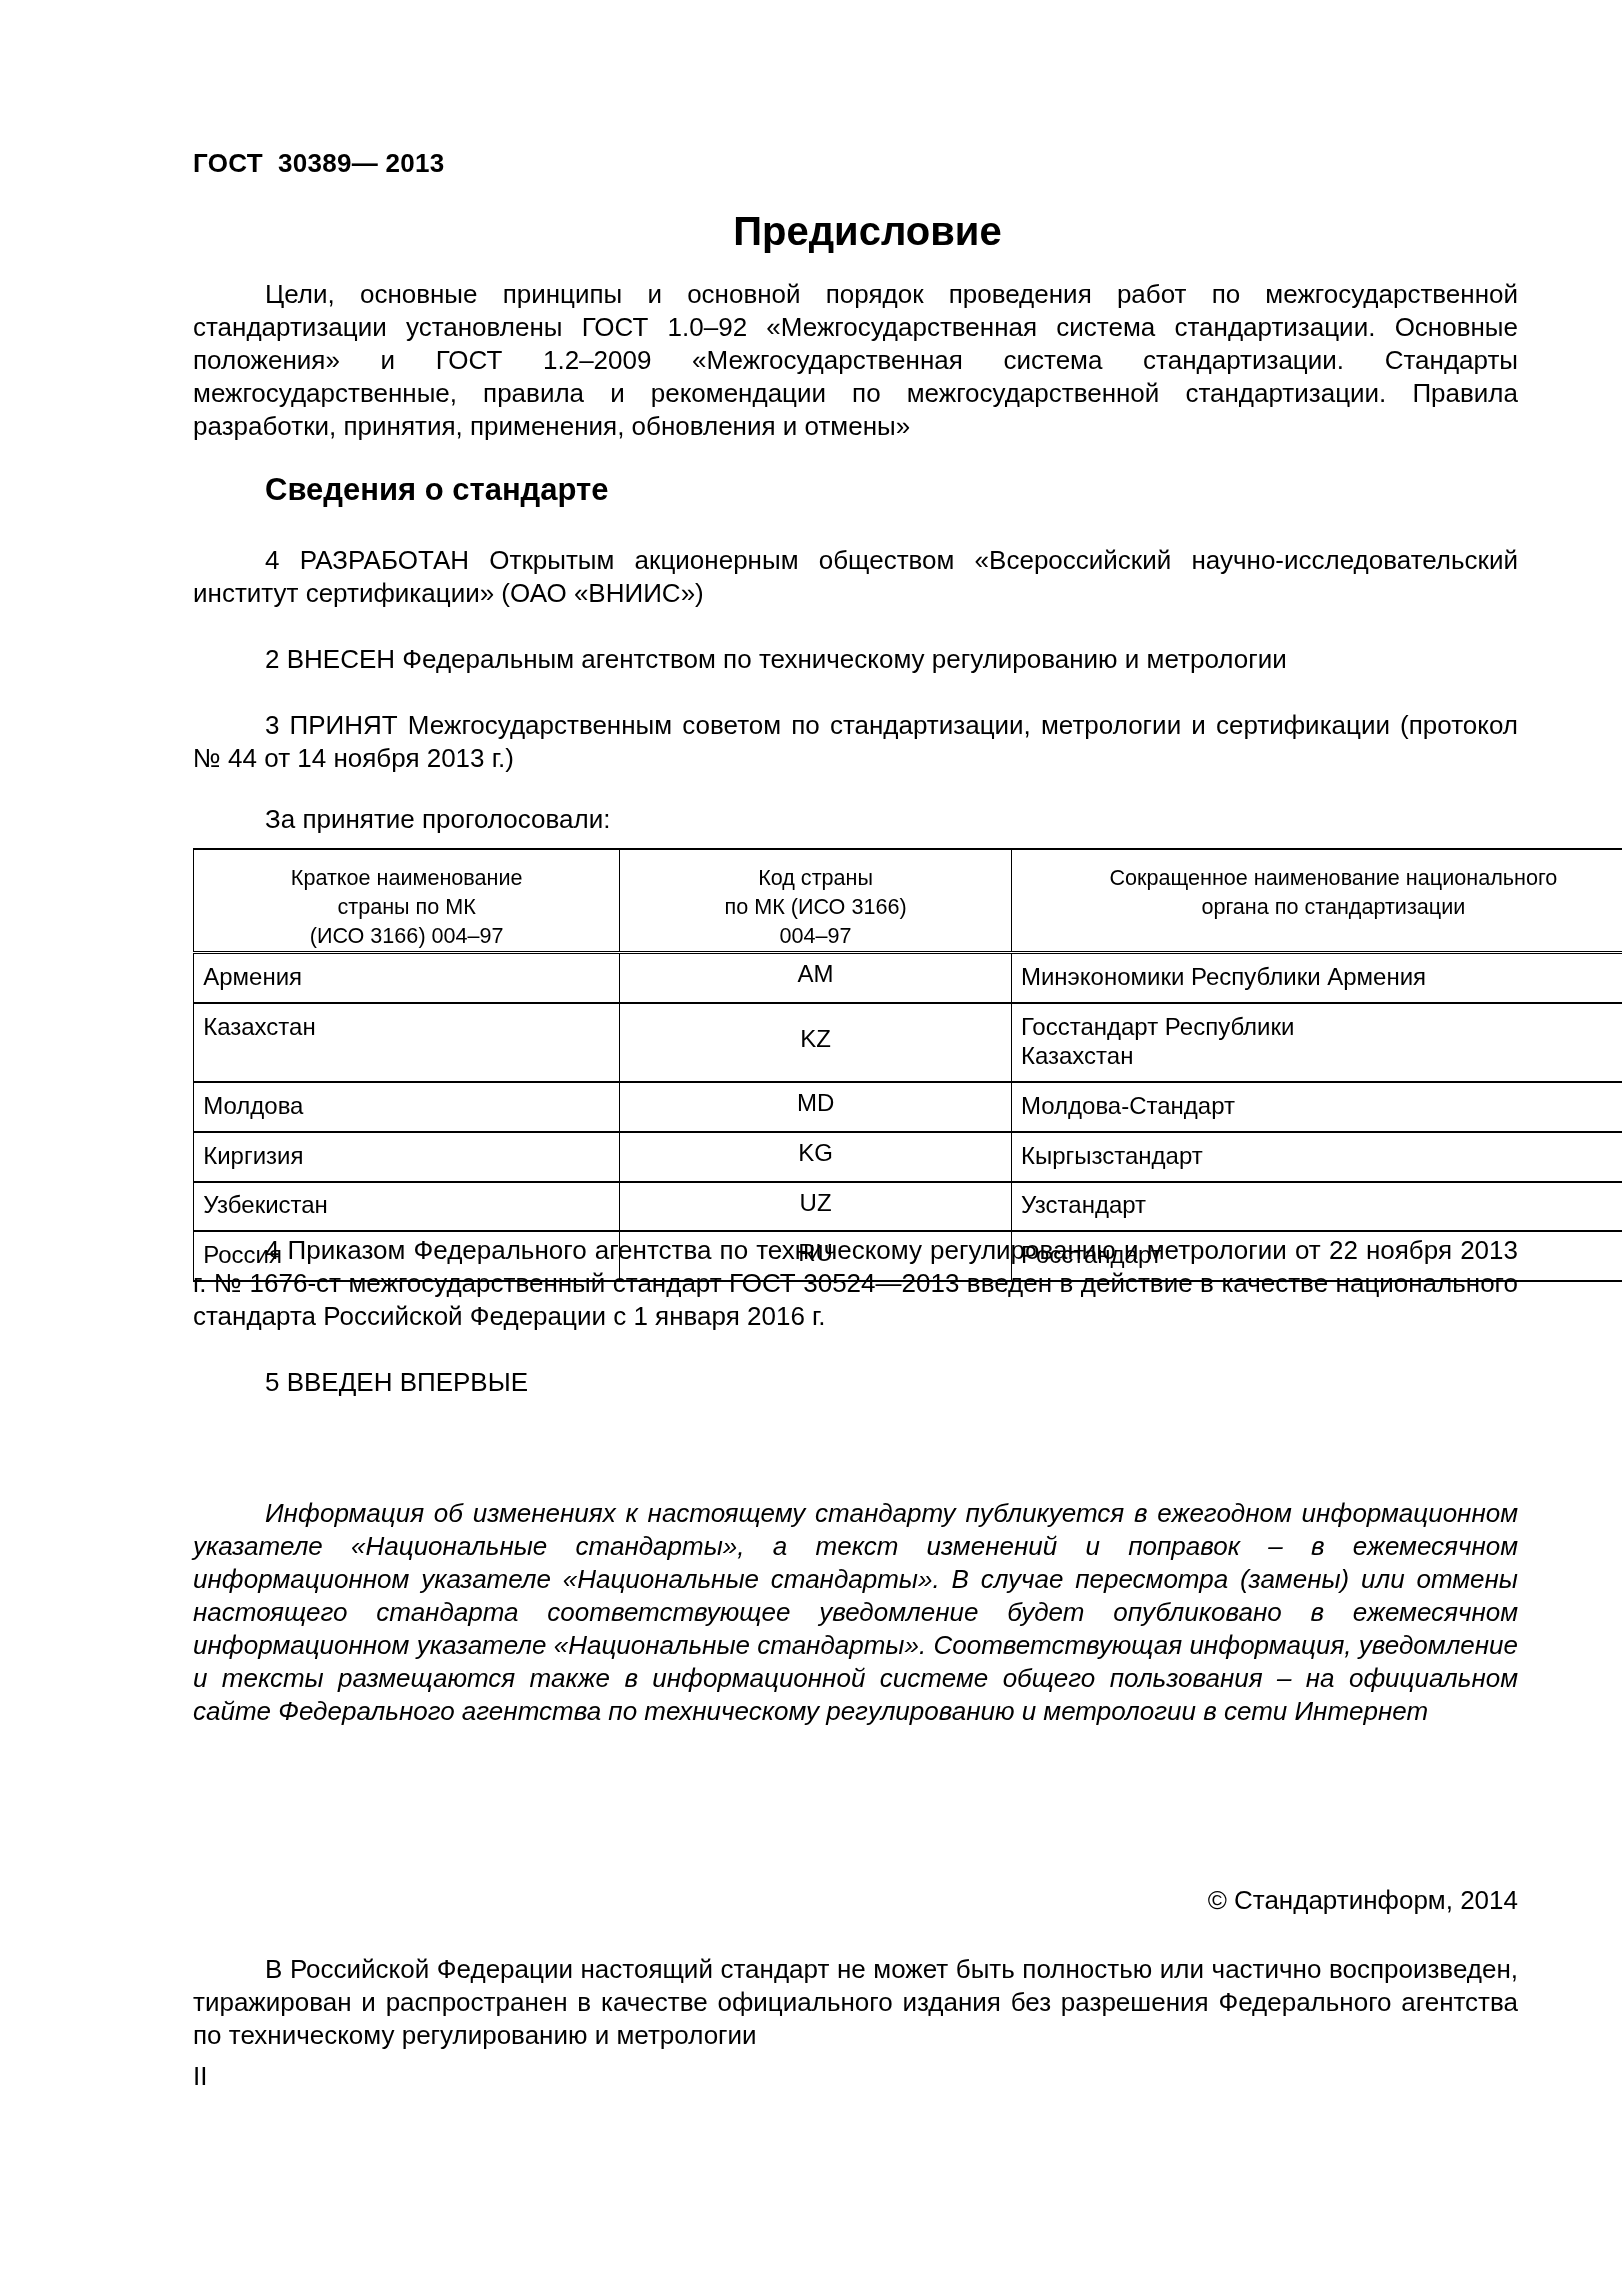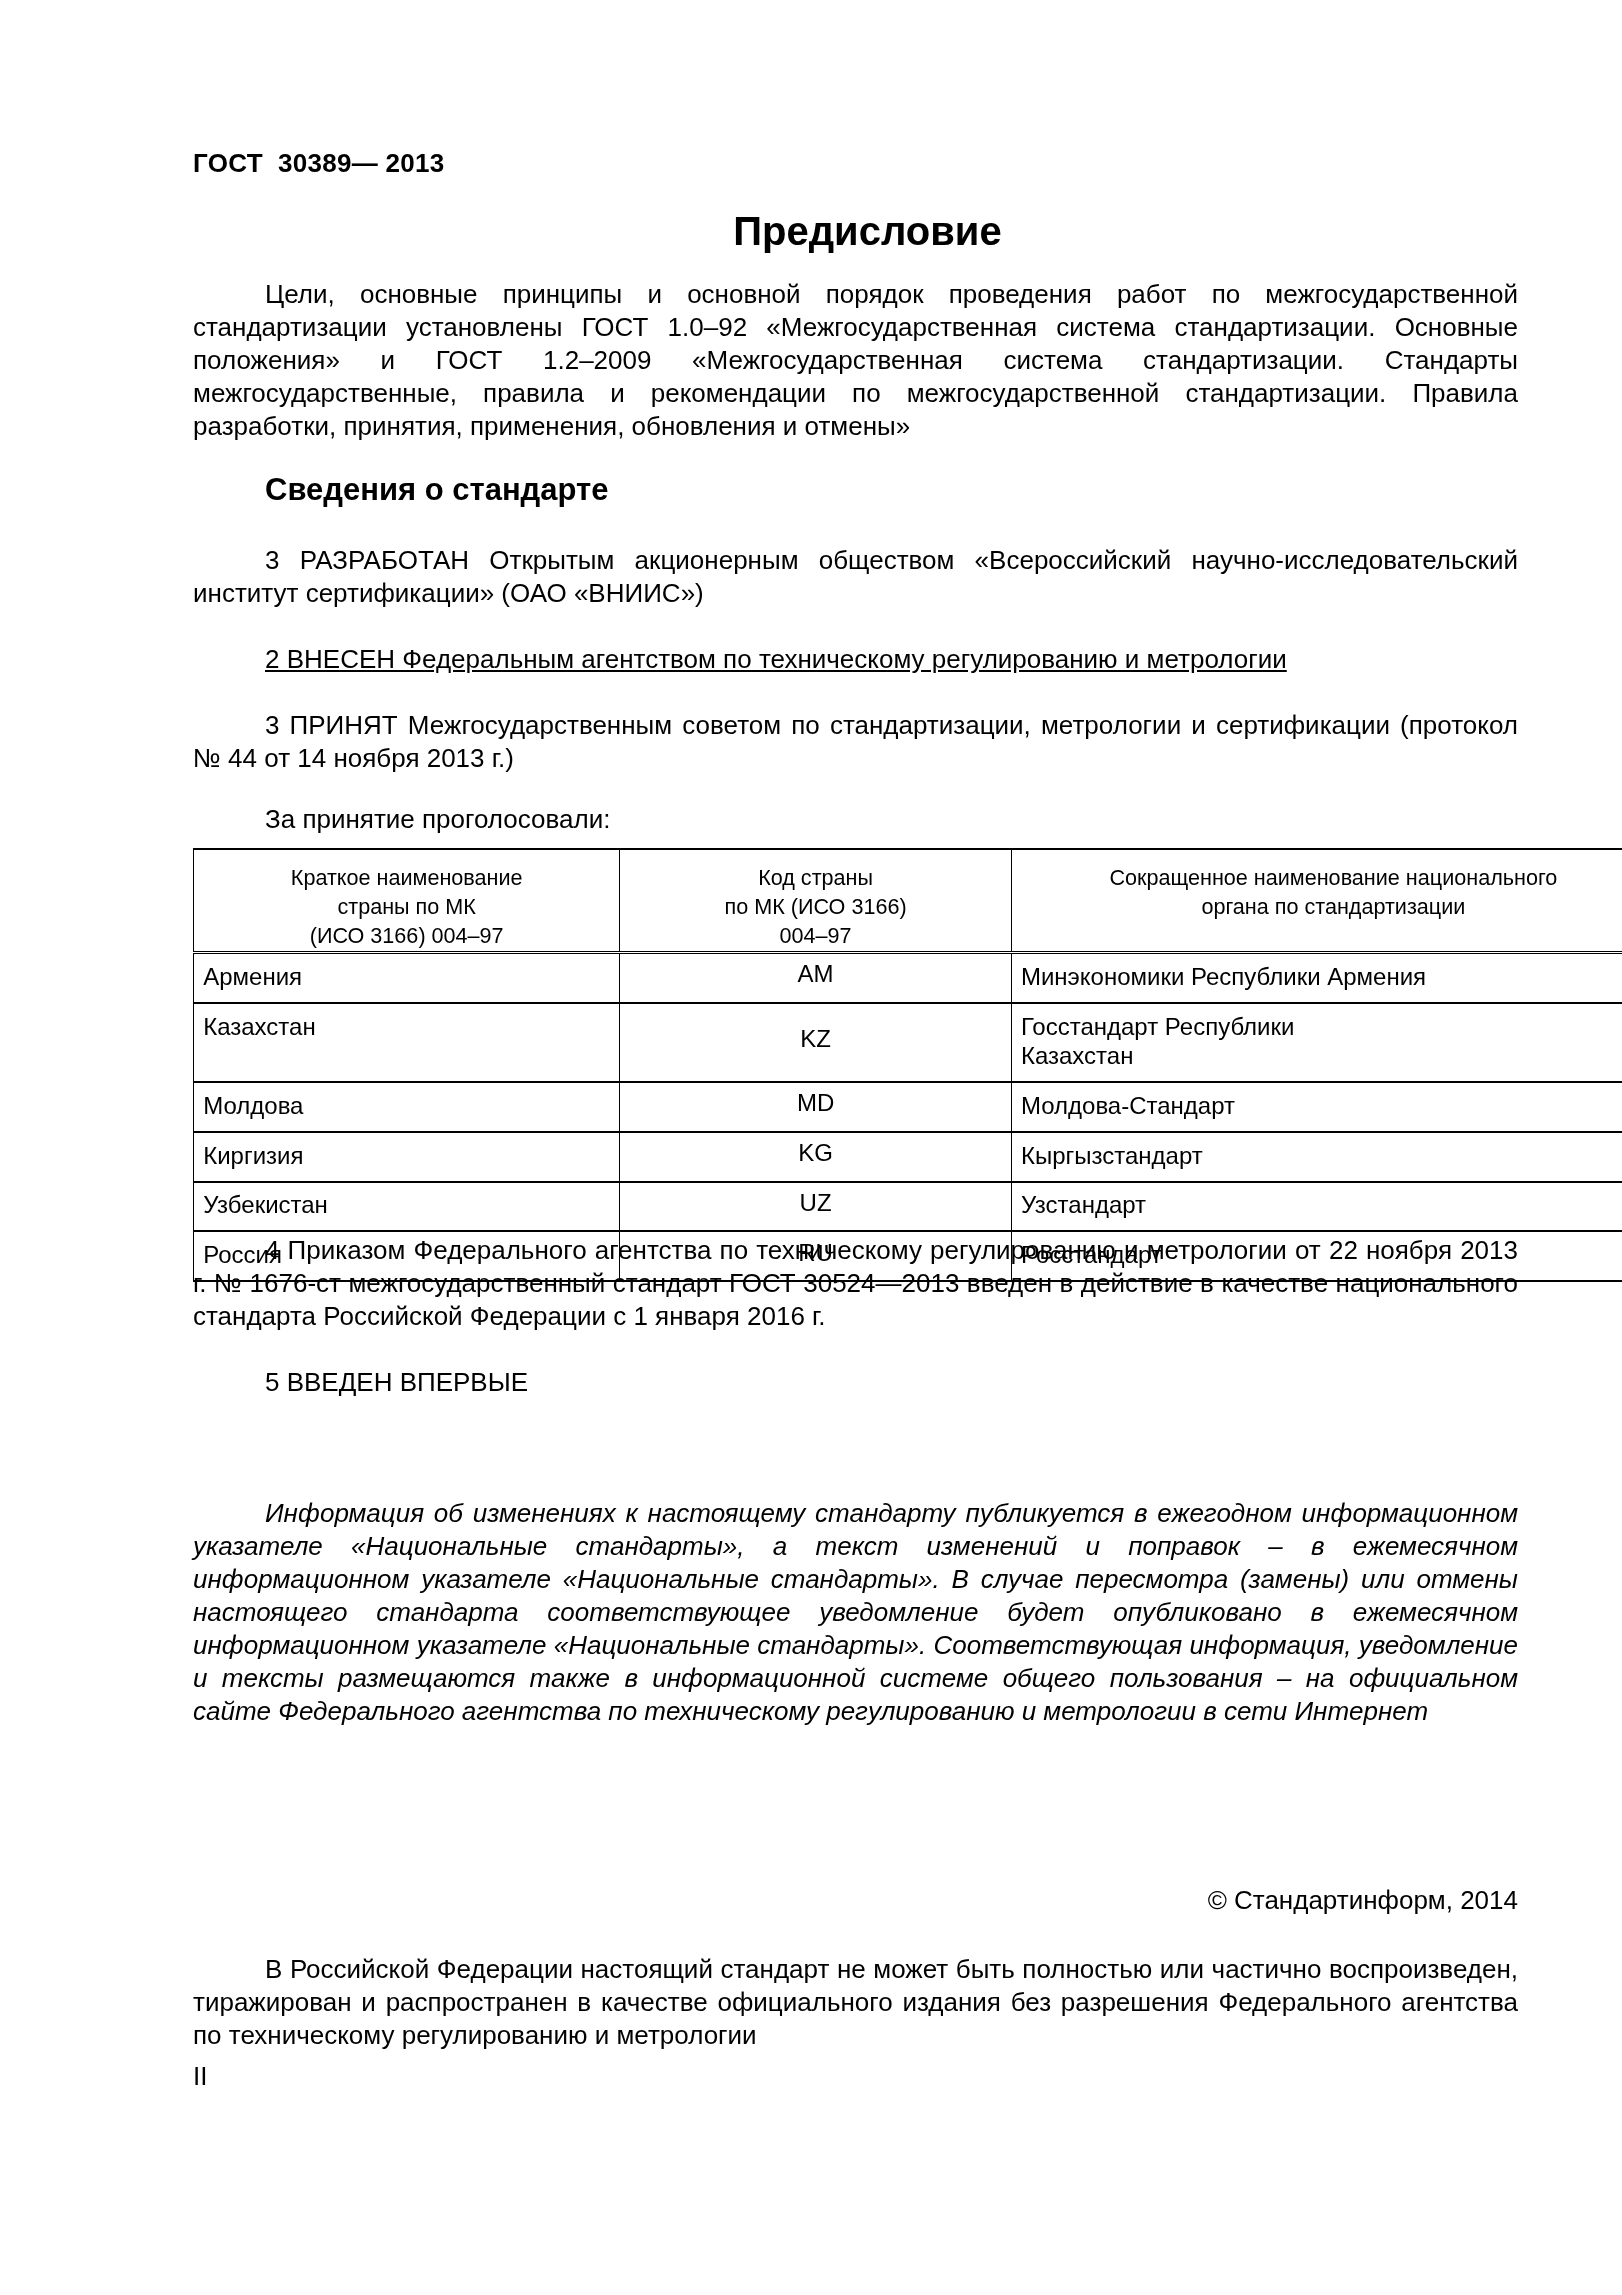"3 РАЗРАБОТАН Открытым акционерным" p.para { text: 3 -> 4 }
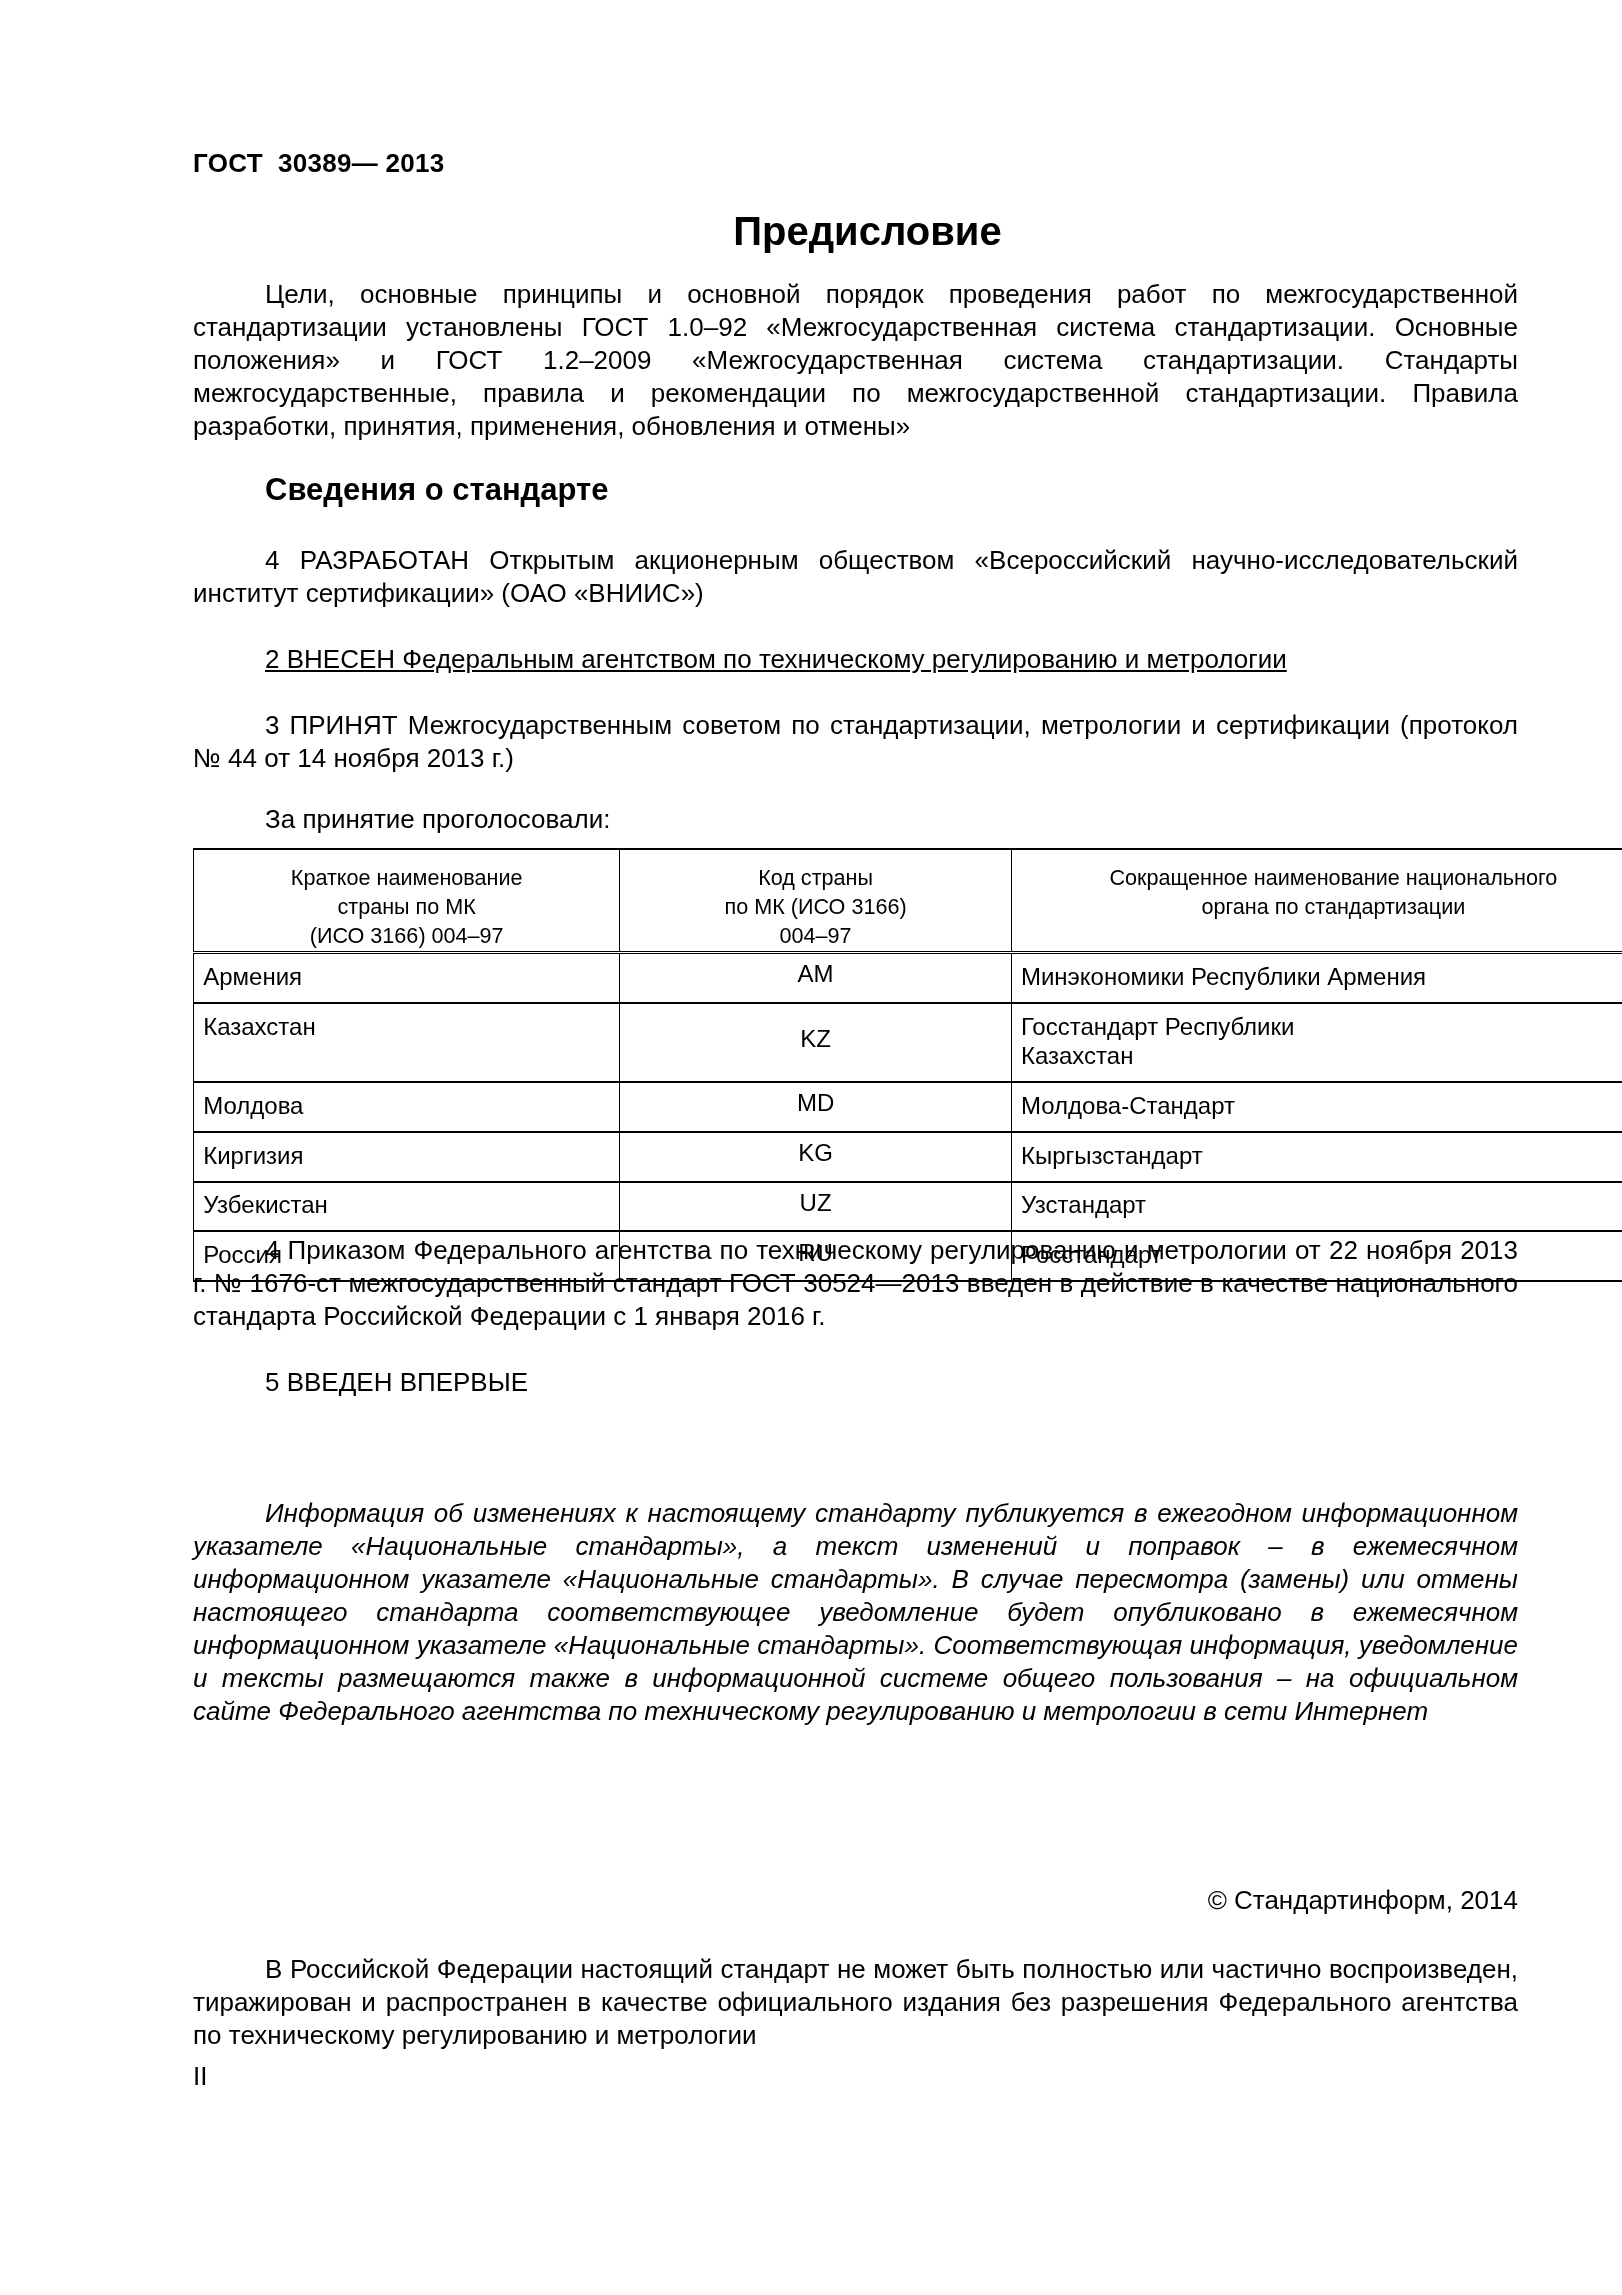"2 ВНЕСЕН Федеральным агентством по" p.para { text-decoration: underline -> none }
